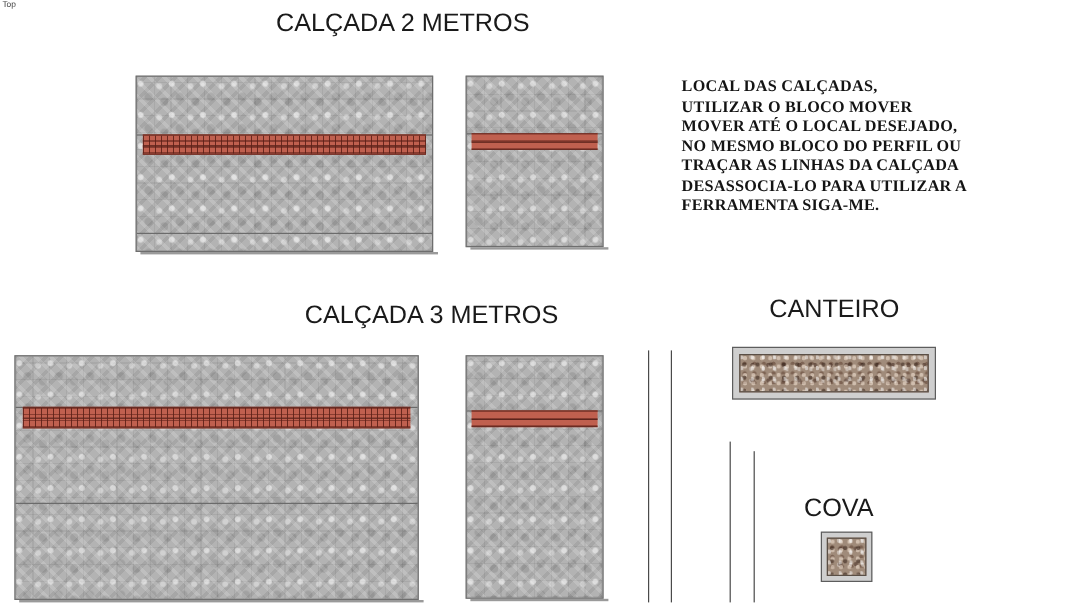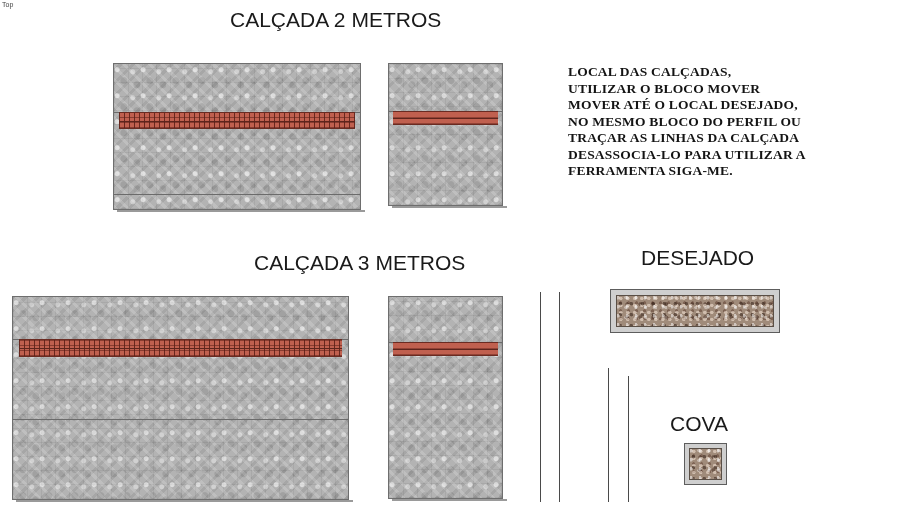"DESEJADO" div.title { text: DESEJADO -> CANTEIRO }
